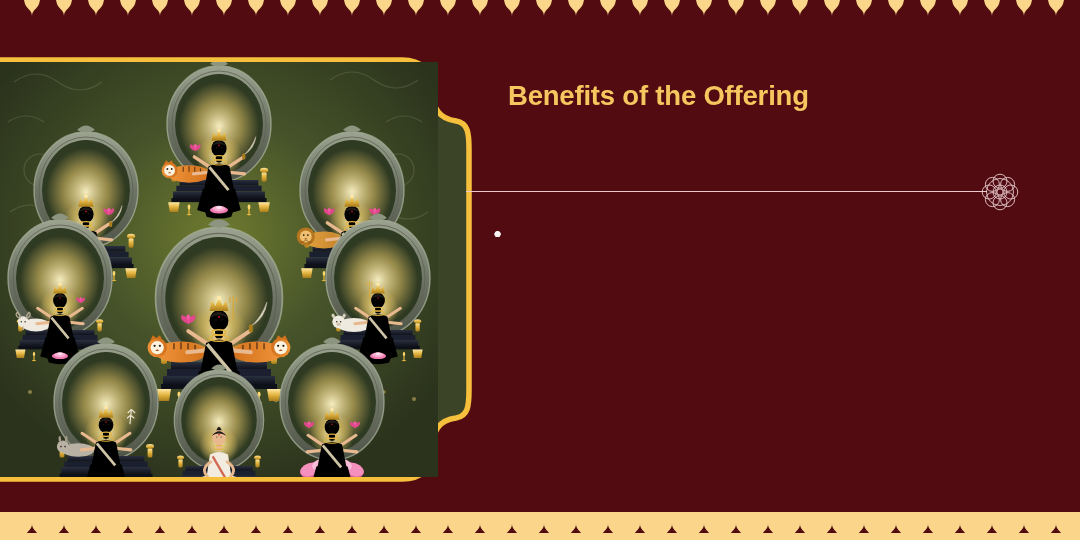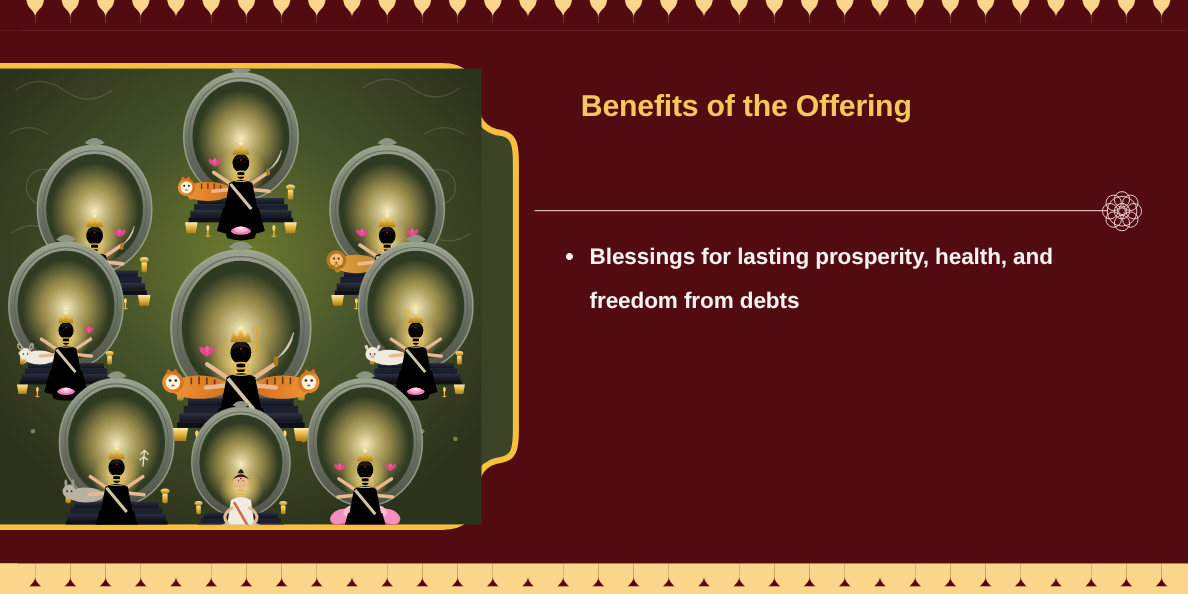"Benefits of the Offering" .content { left: 486px -> 466px }
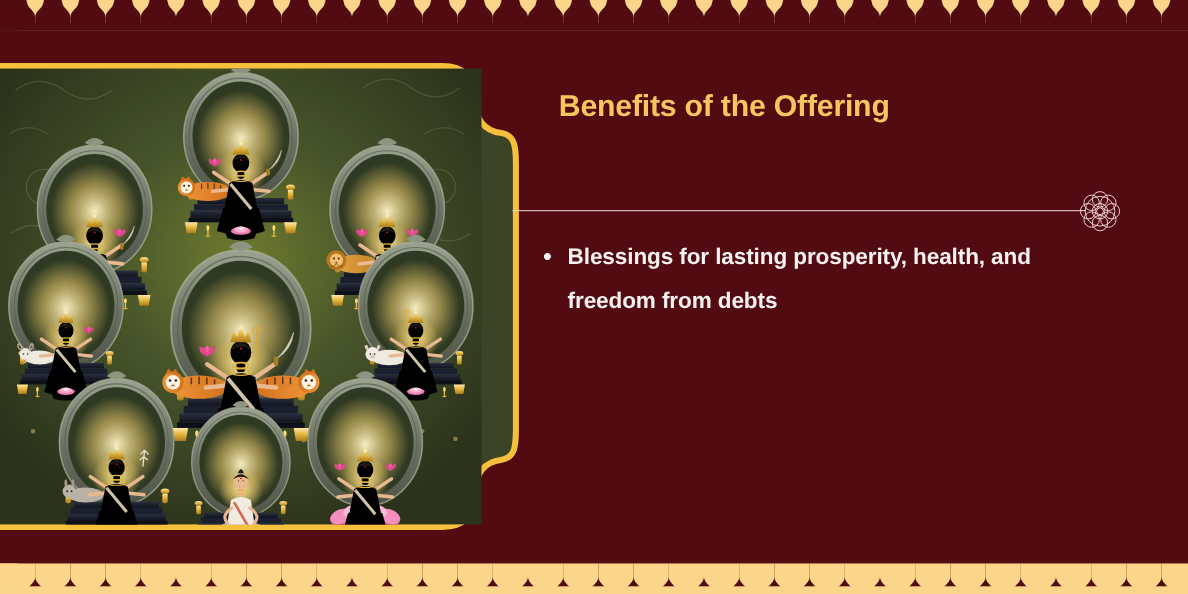"Blessings for lasting prosperity," span { html: <span>Blessings for lasting prosperity, health, and freedom from debts</span> -> none }
